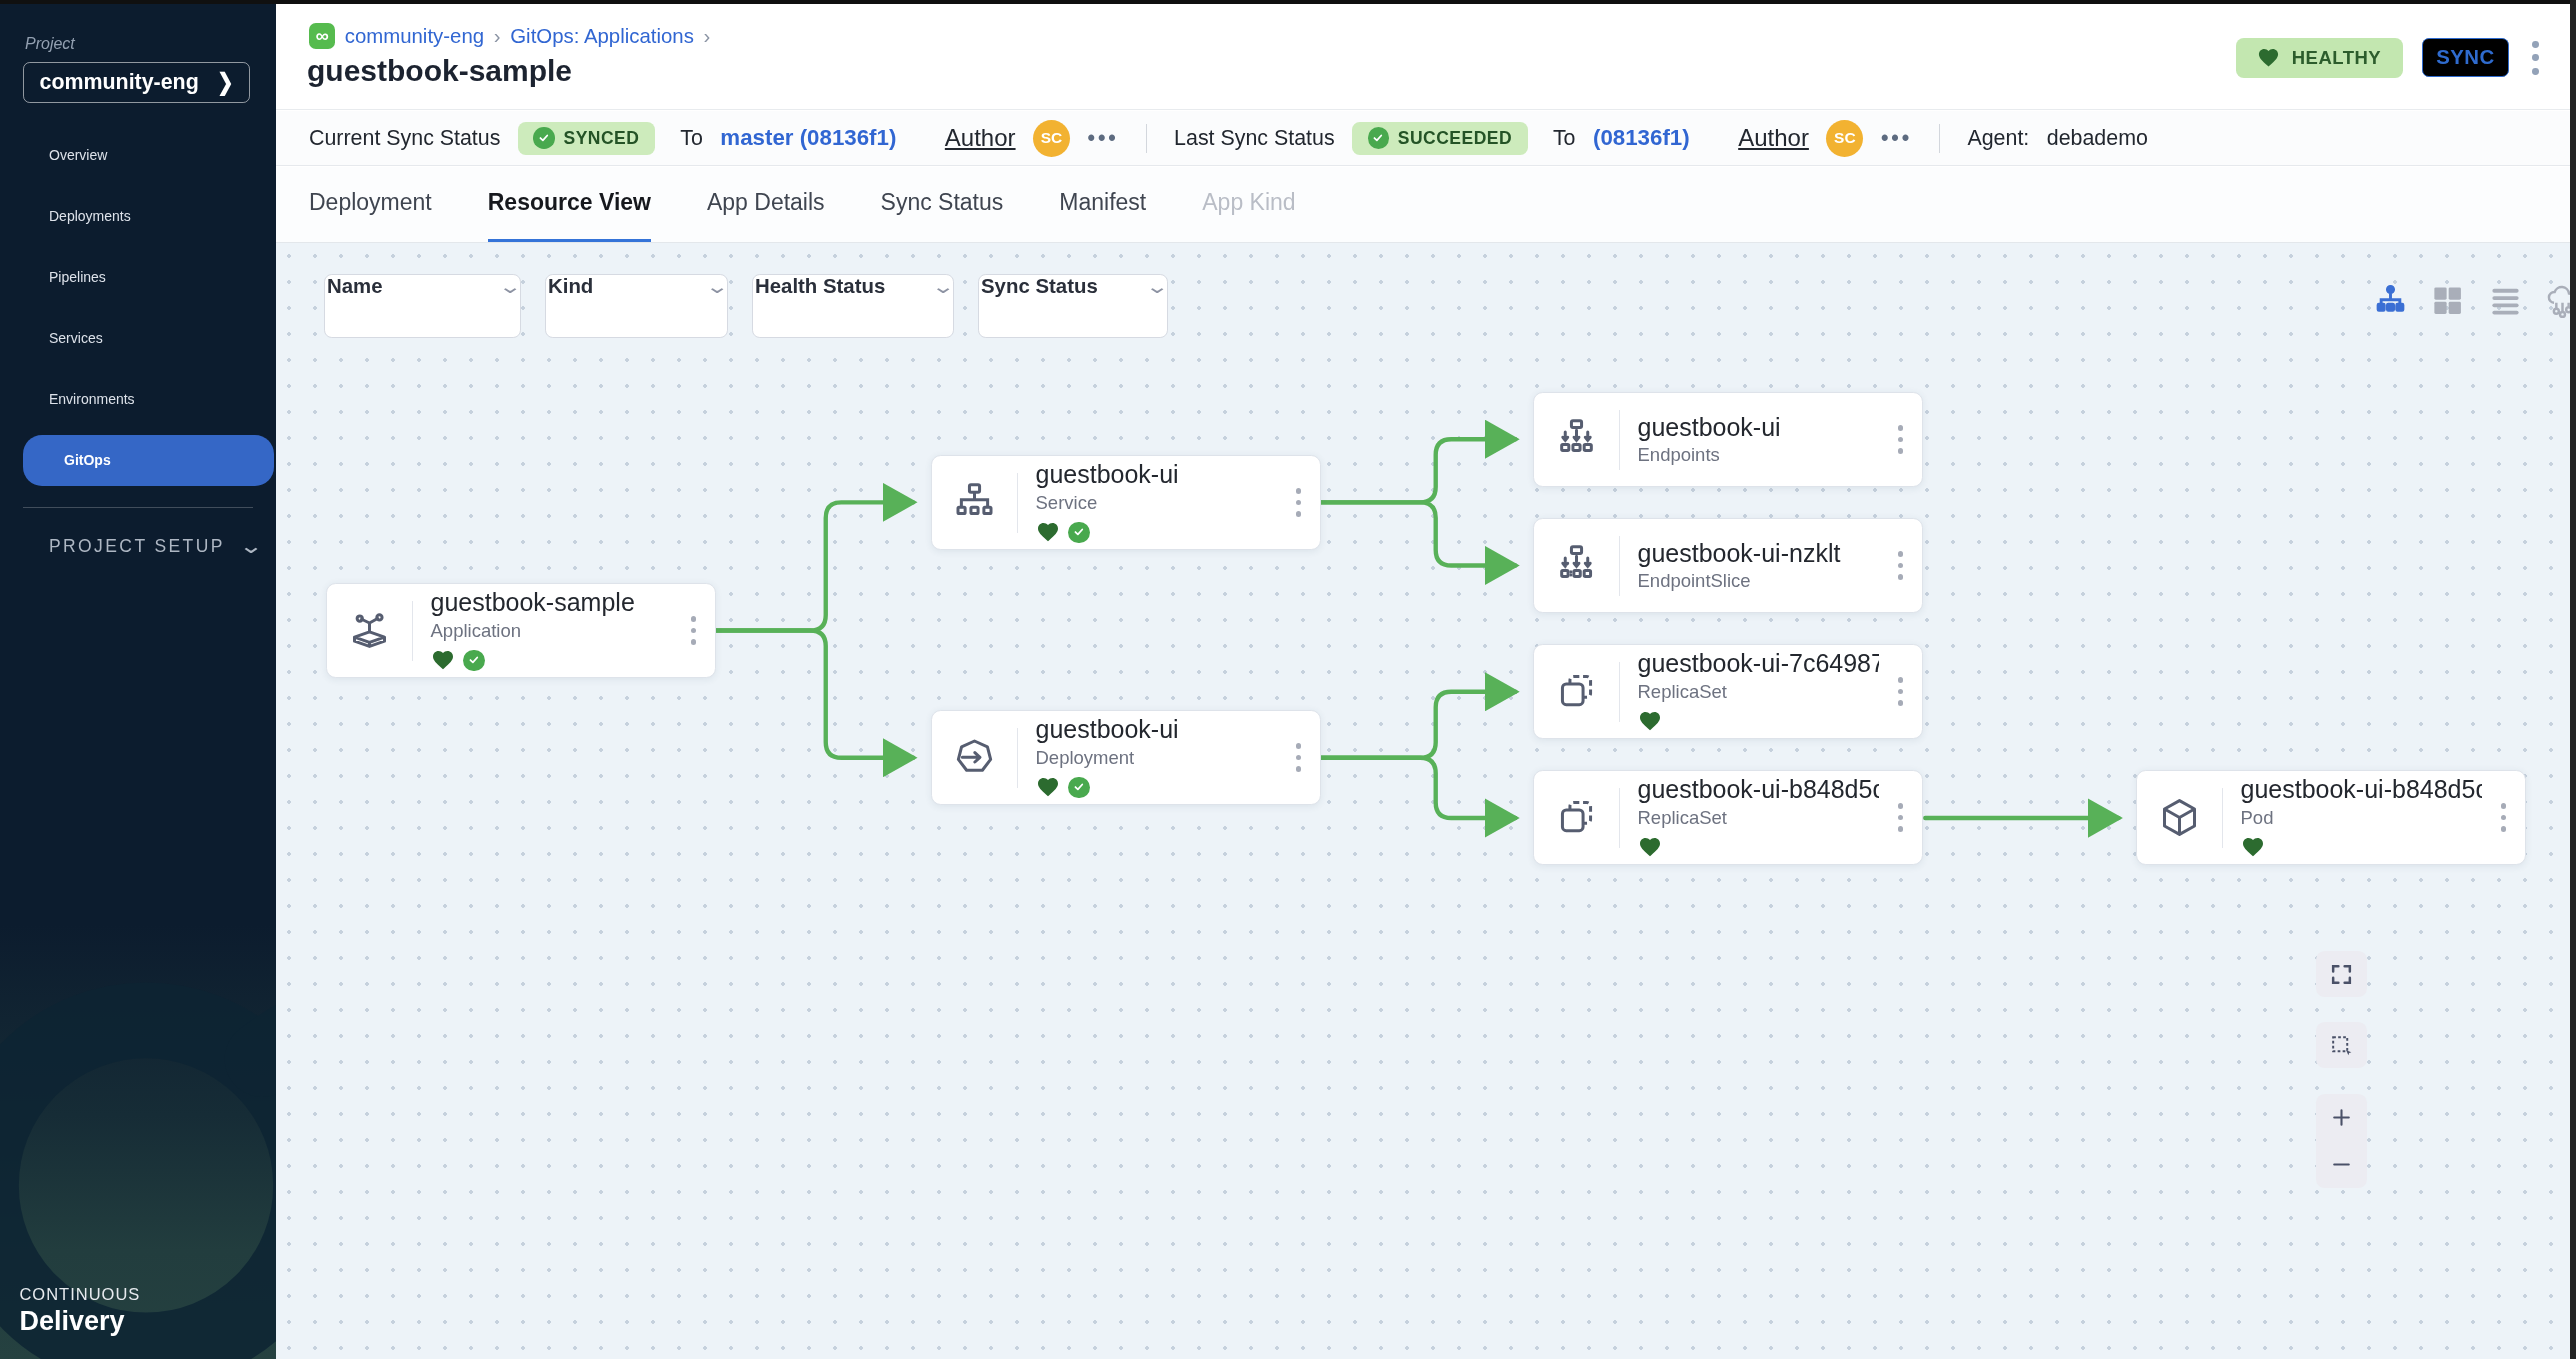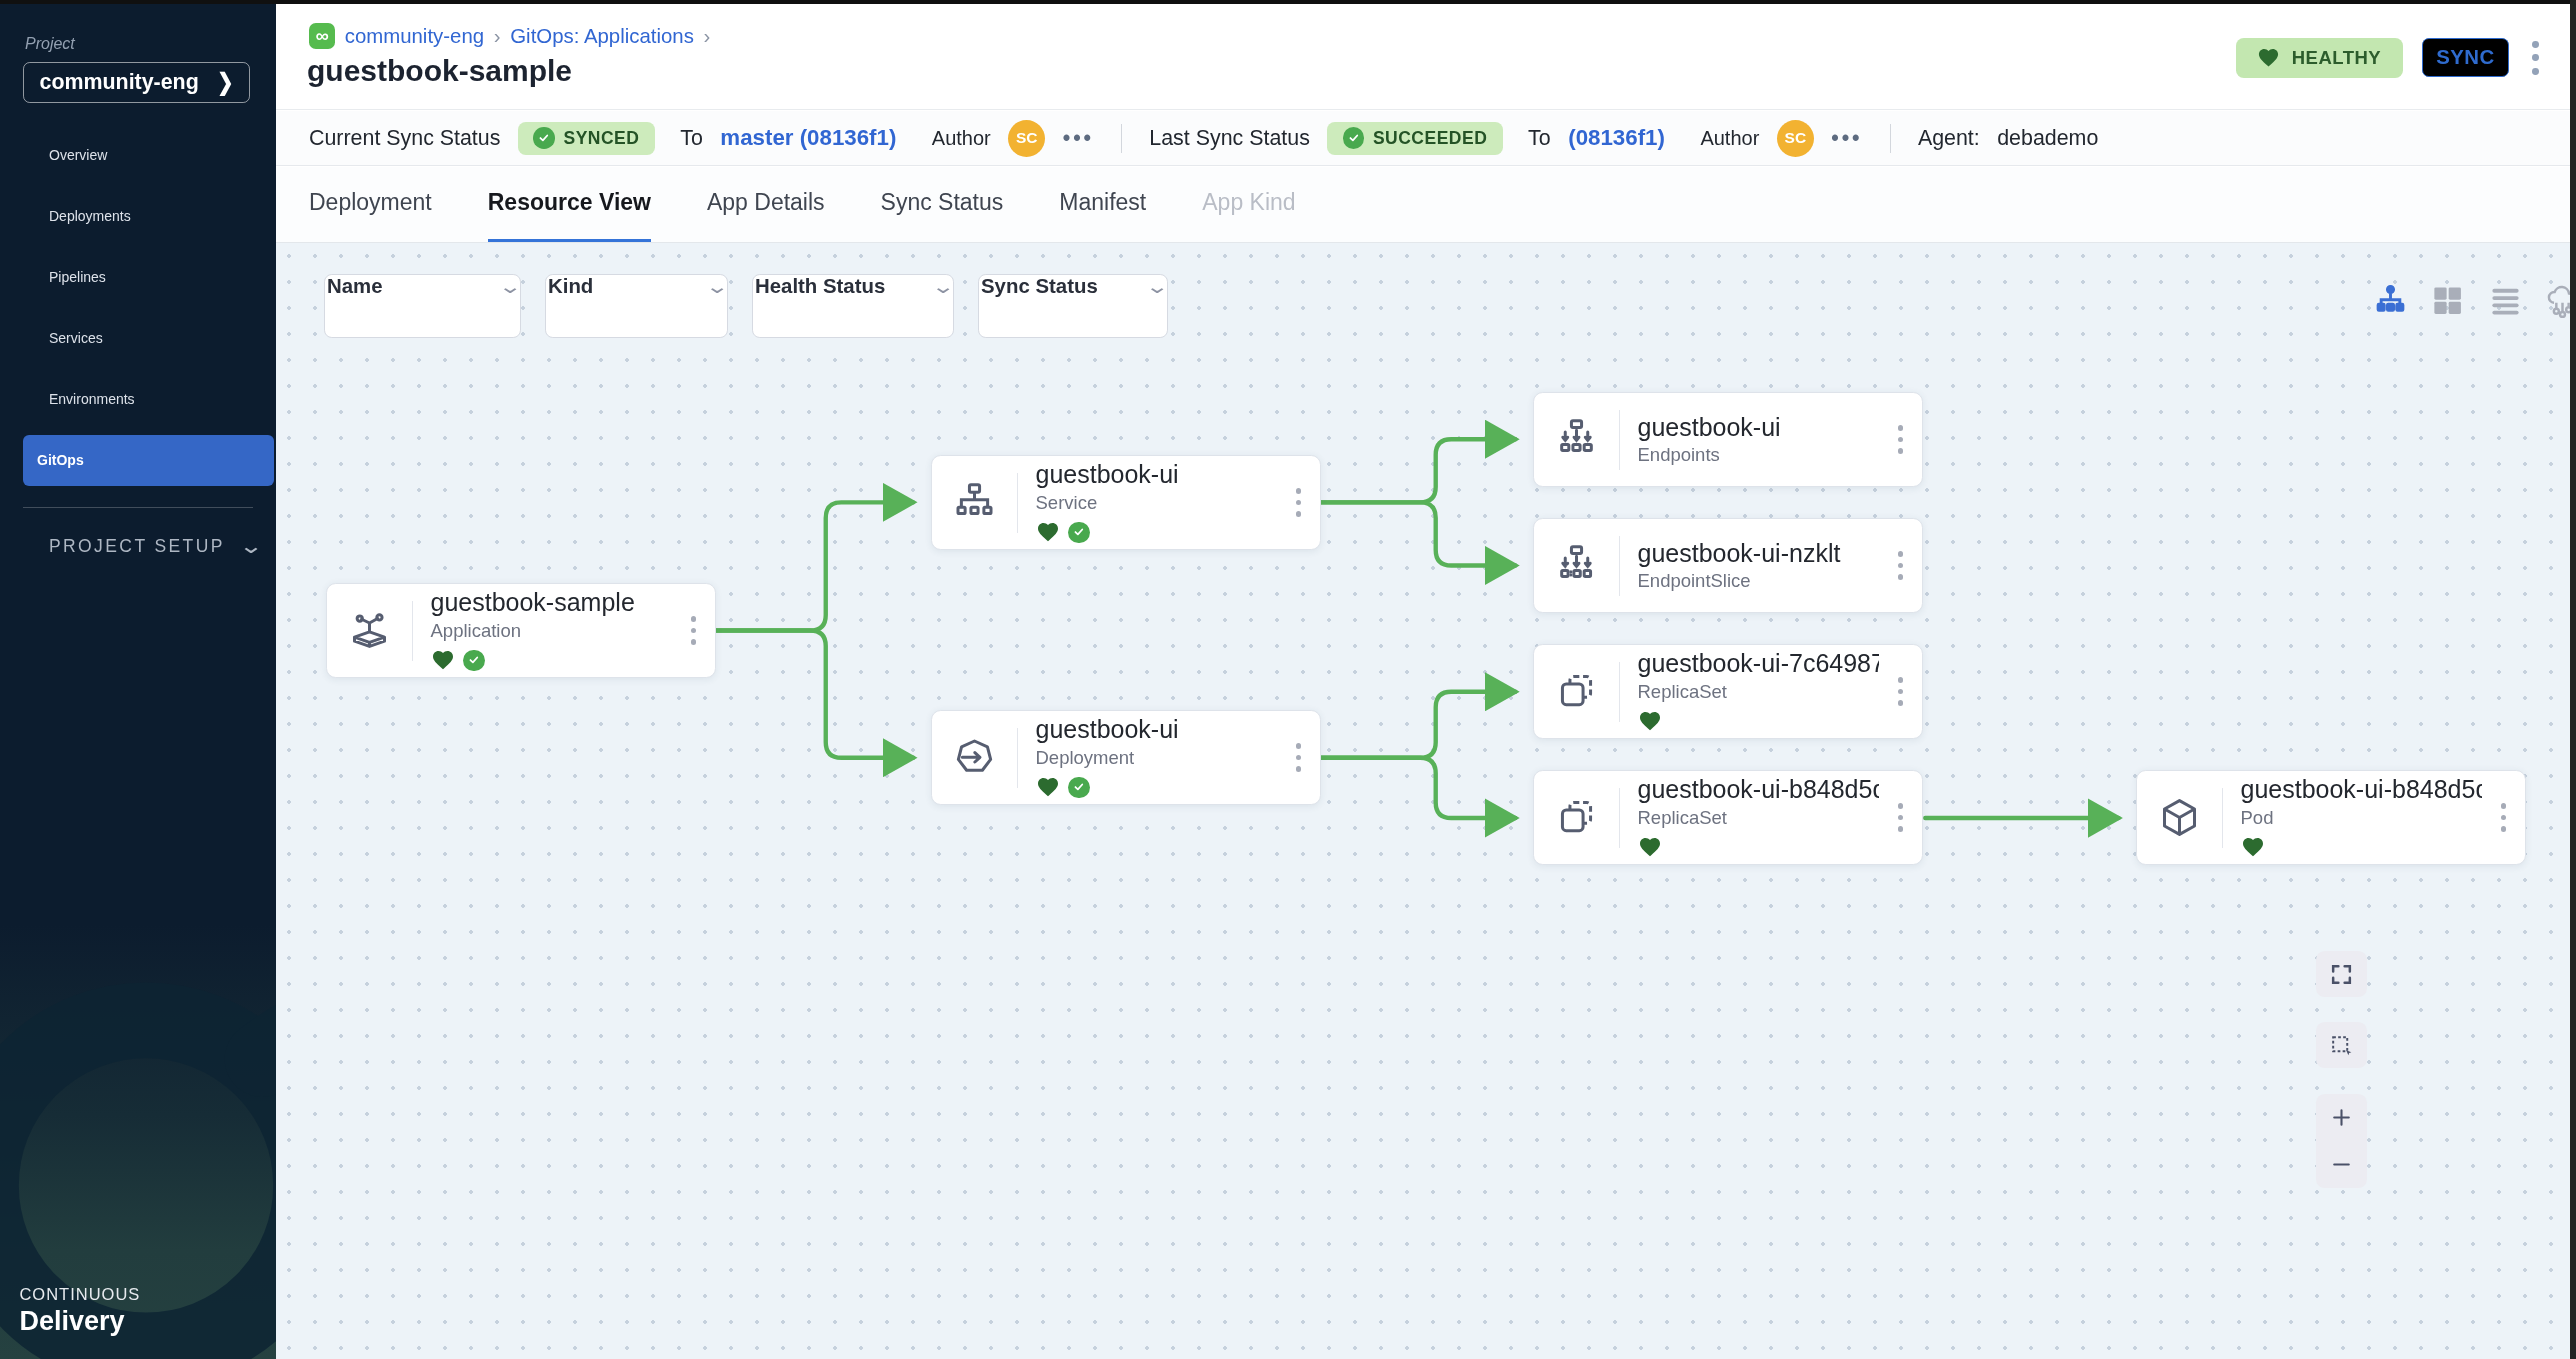"Author" .author { font-size: 20px -> 24px; margin-left: 18px -> 31px; text-decoration: none -> underline }
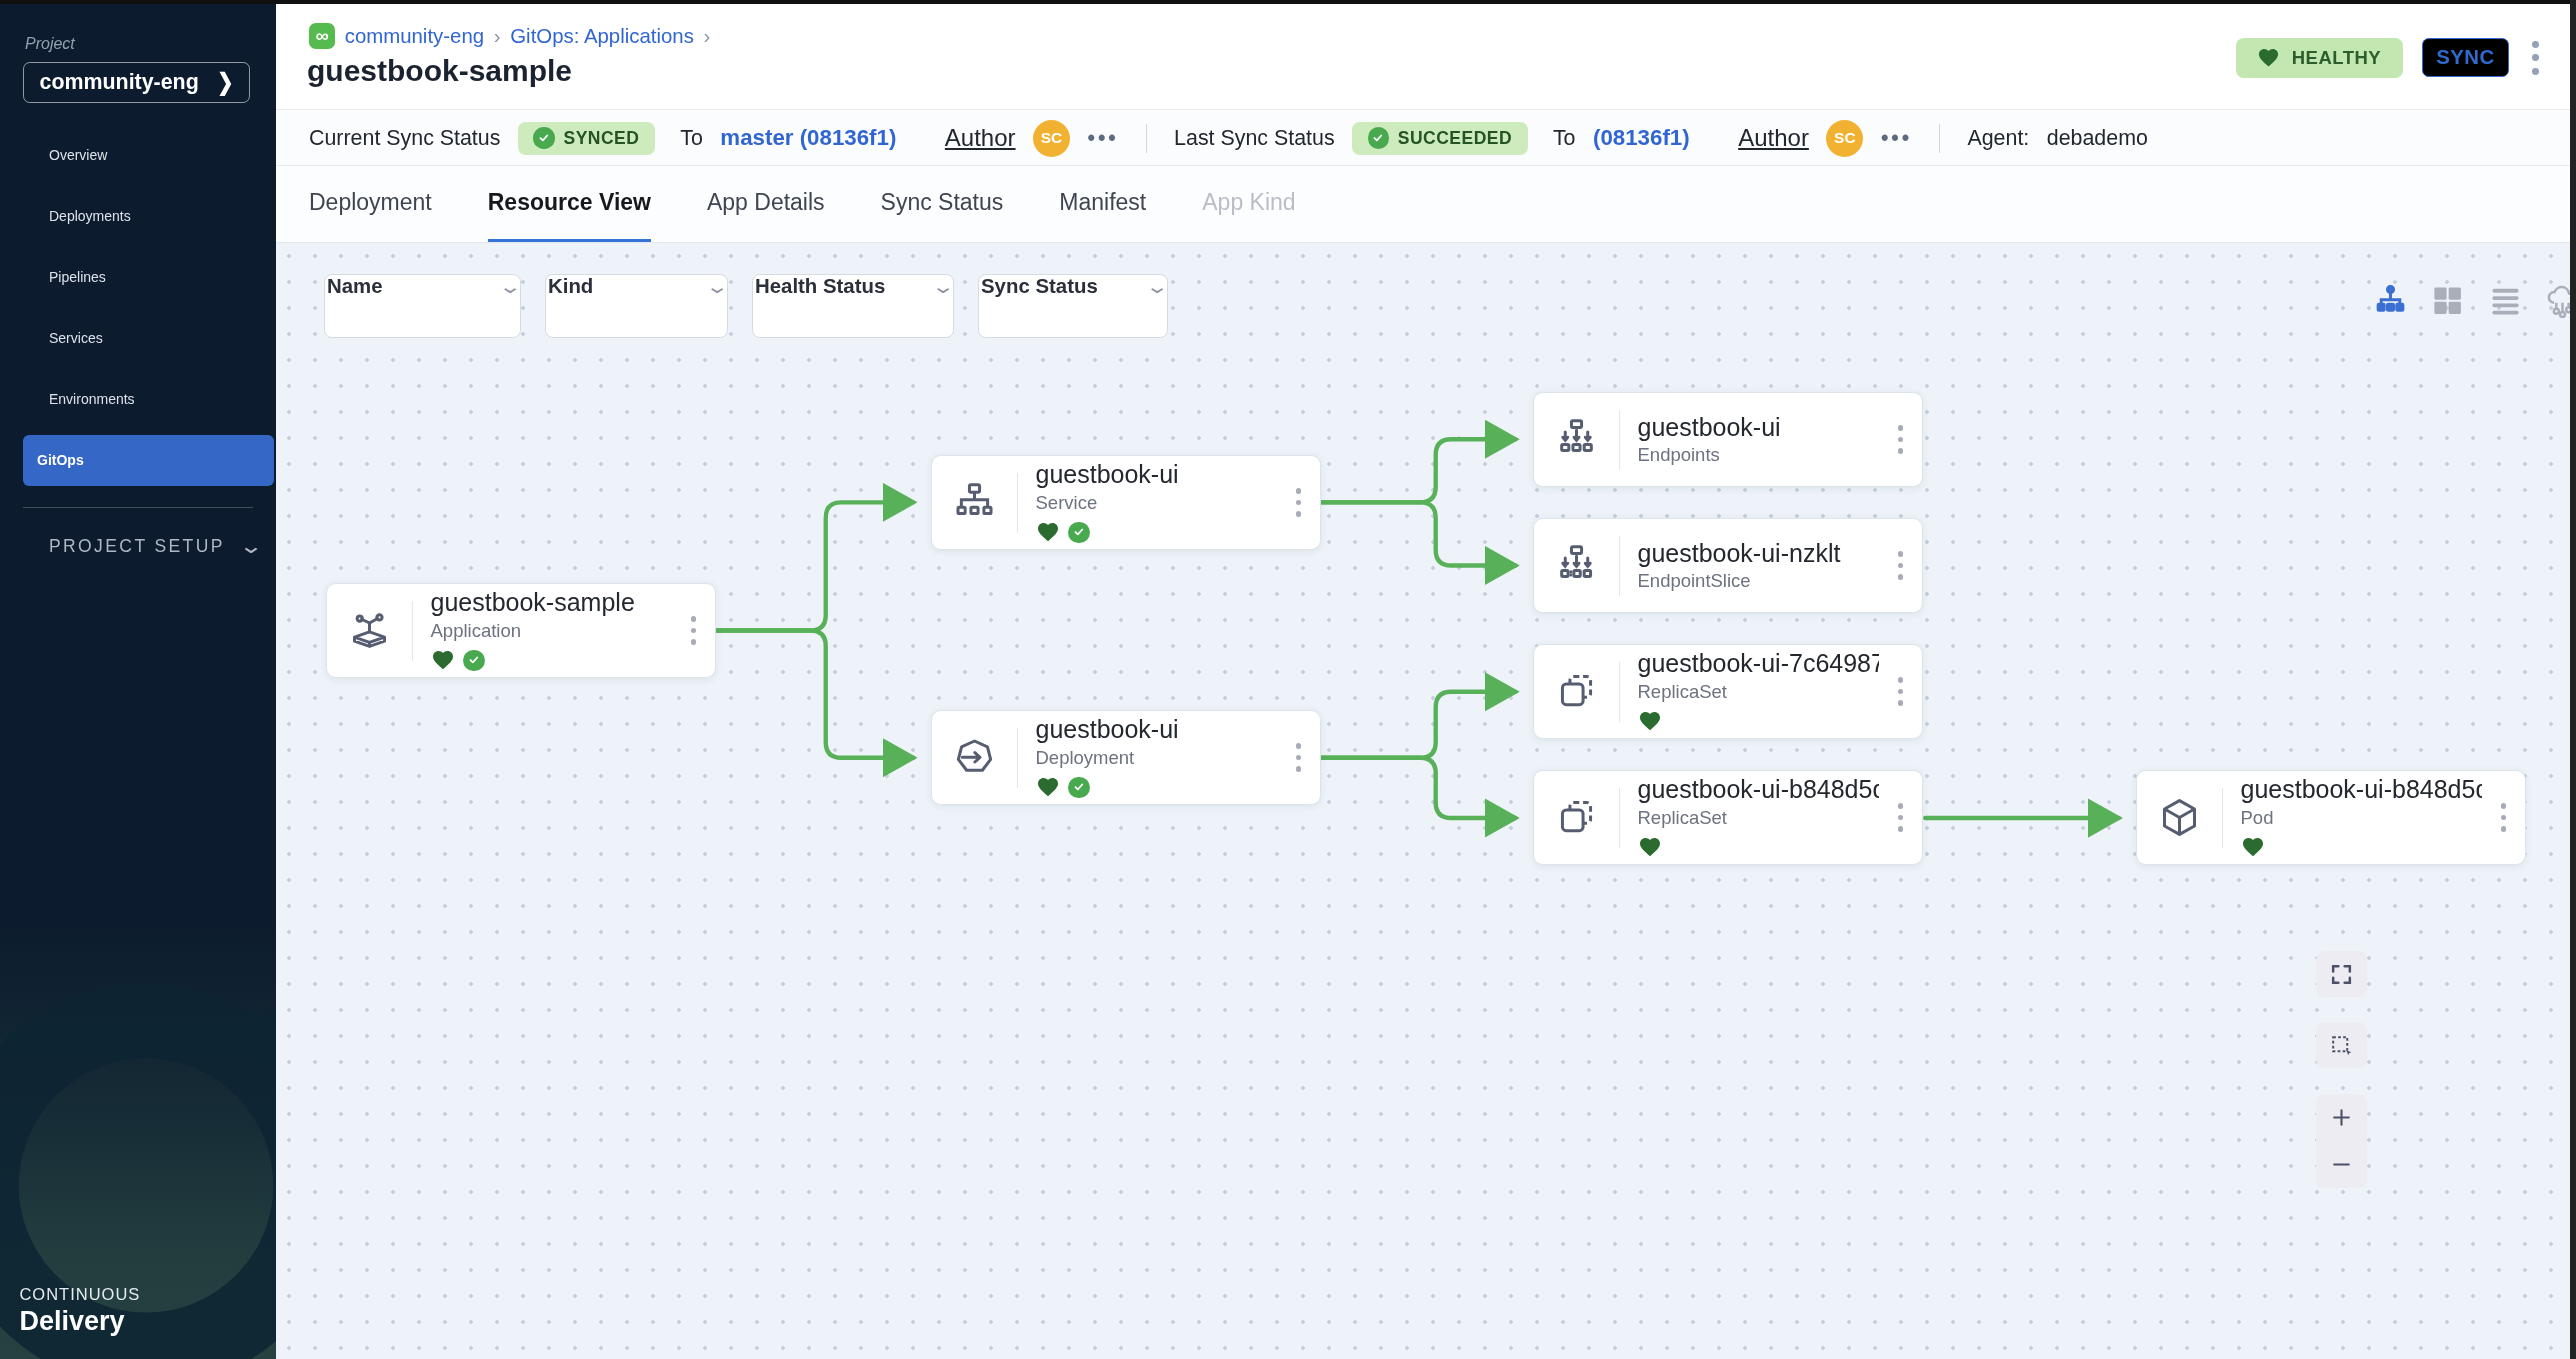"GitOps" .nav-item.active { border-radius: 6px -> 19px; padding-left: 14px -> 41px }
